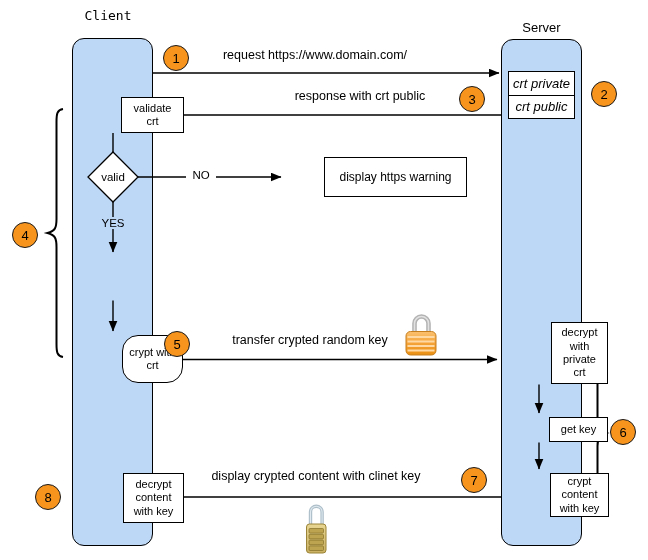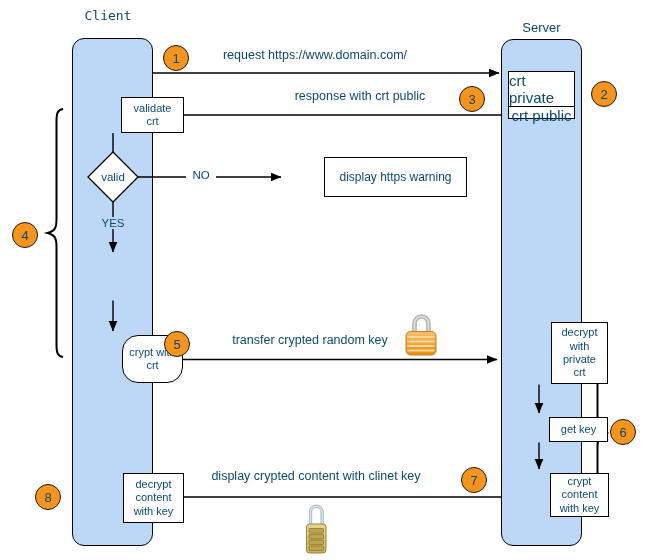"Client" .canvas { color: #0c4a6e -> #000000 }
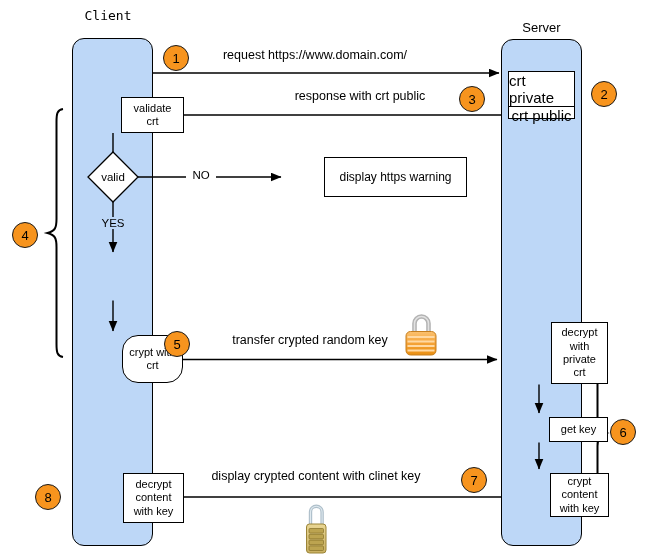"crt private" .crt-cell { font-size: 15px -> 13px; font-style: none -> italic }
